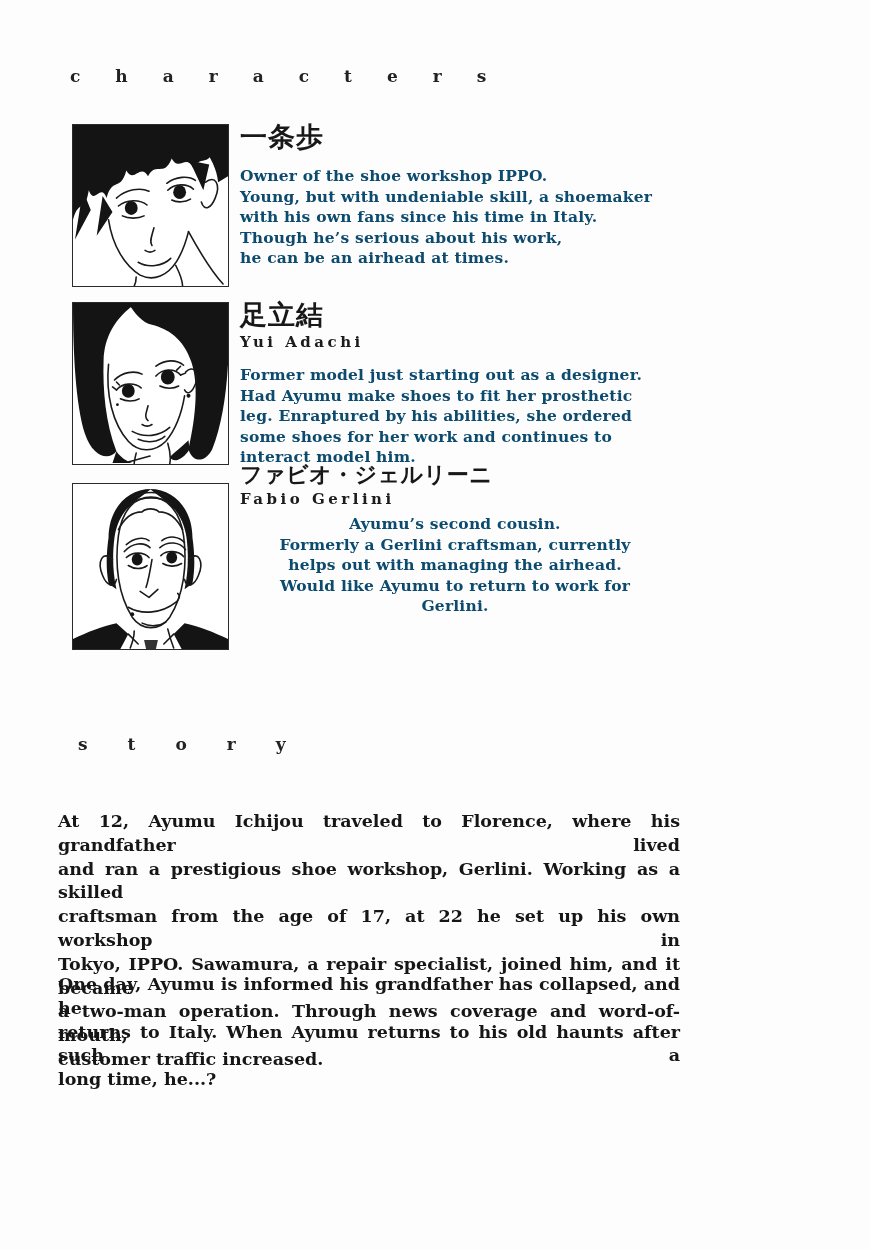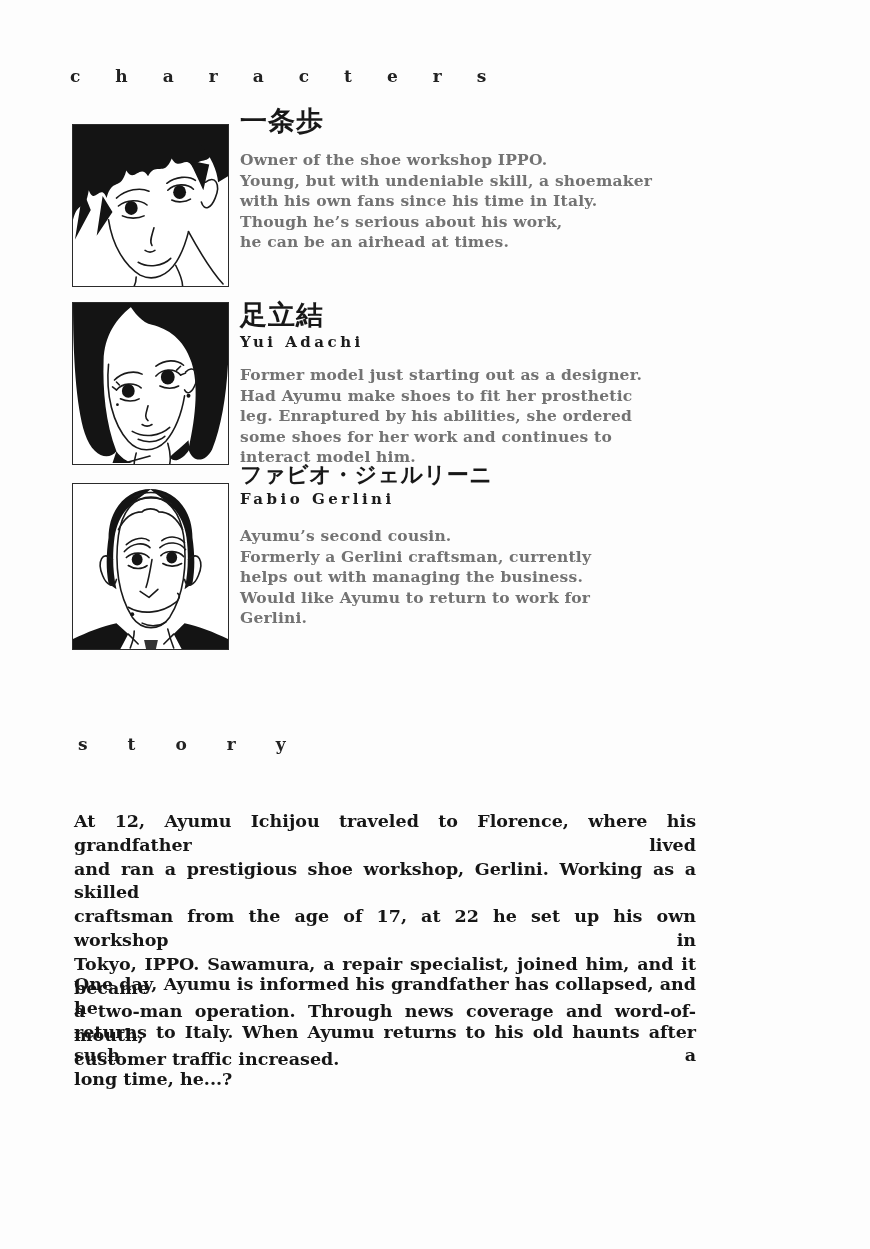"一条歩" #chartext-1 { top: 105px -> 121px }
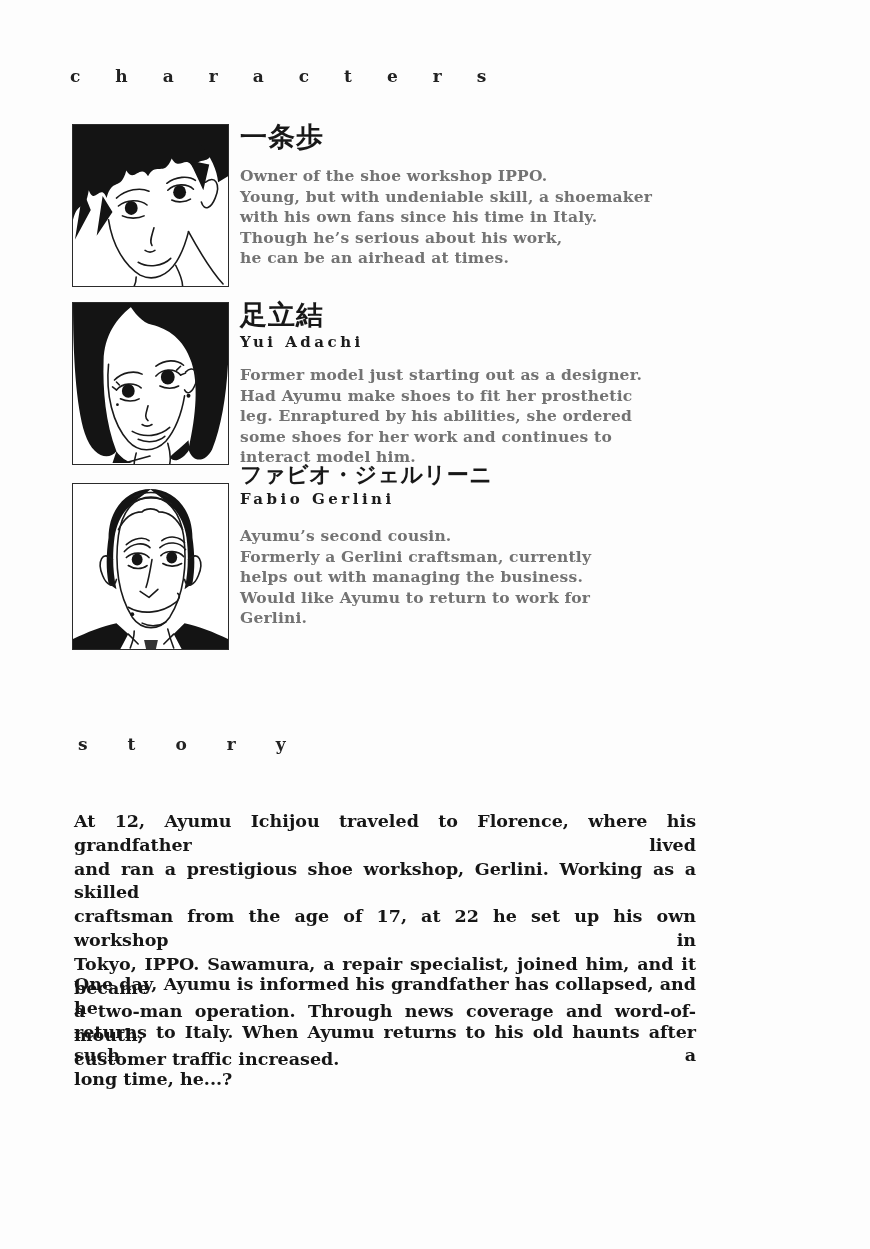"Owner of the shoe workshop" .char-desc { color: #737373 -> #0c4a6e }
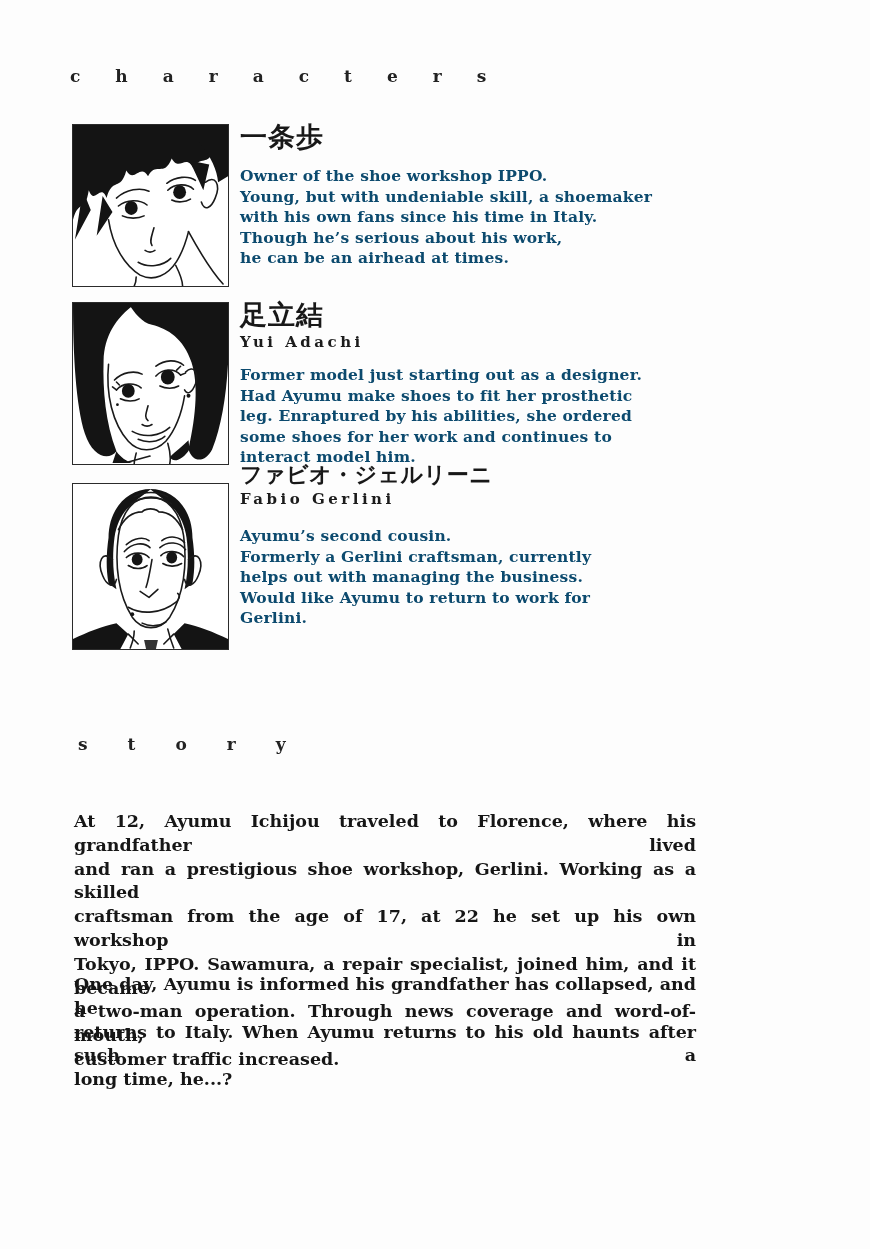"Ayumu’s second cousin." #chartext-3 .char-desc { margin-top: 18px -> 6px; text-align: none -> center }
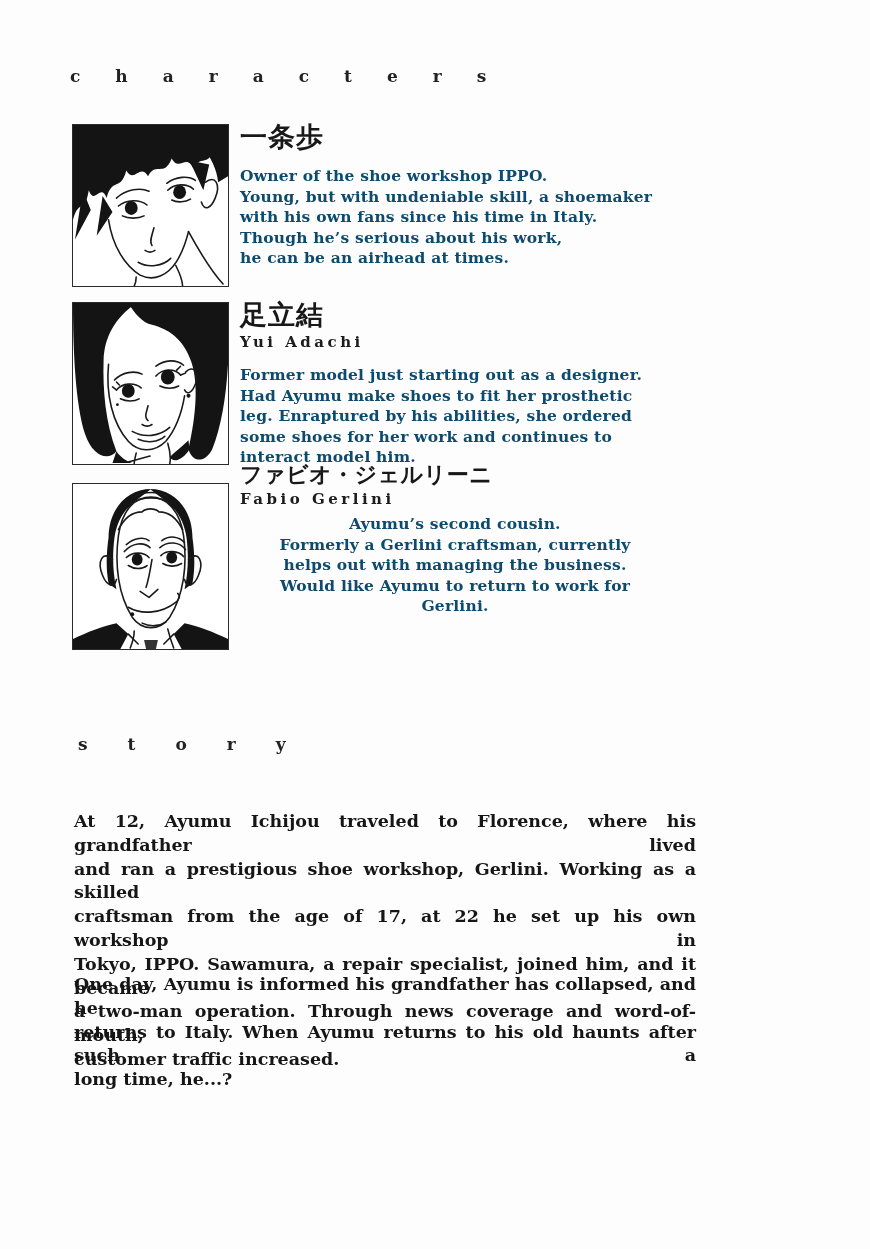"helps out with managing the" div.line { text: business -> airhead }
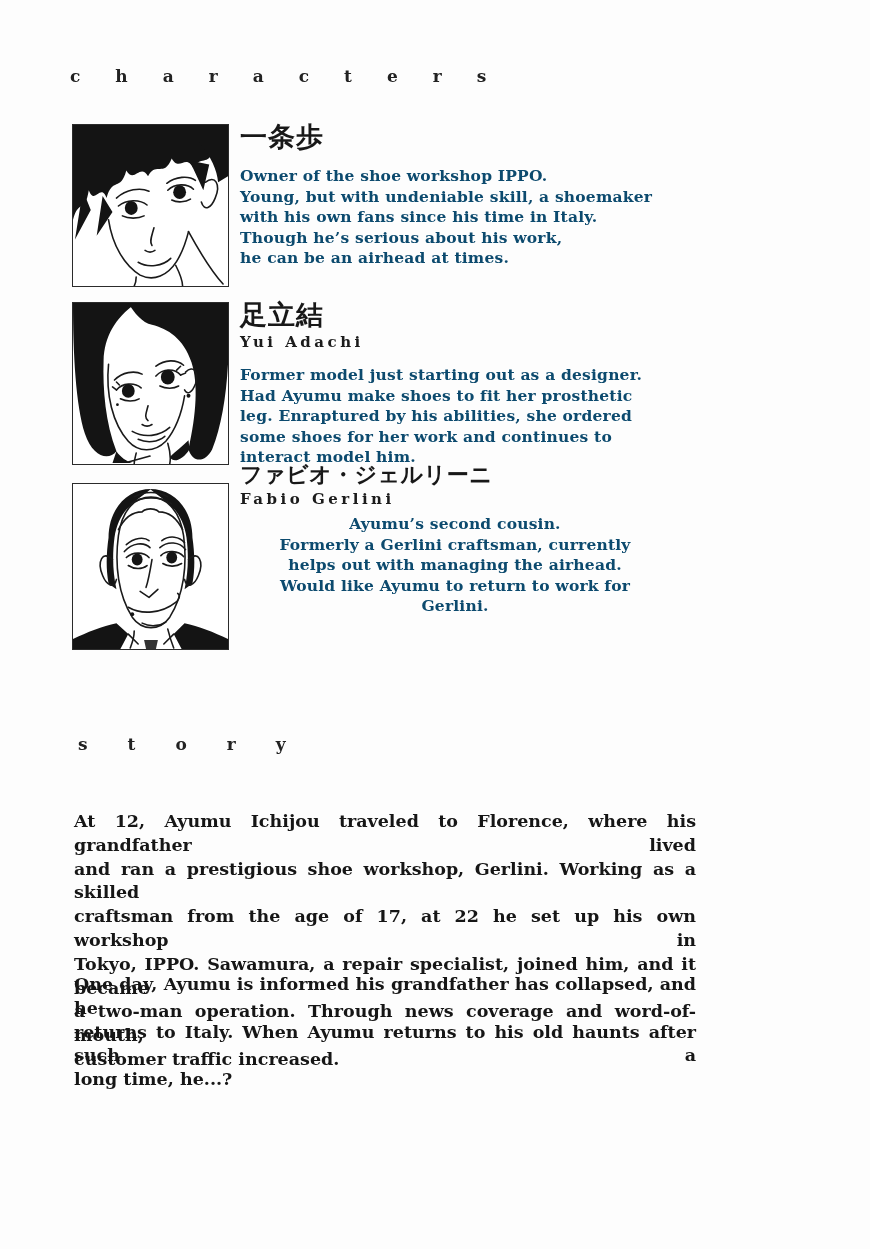"At 12, Ayumu Ichijou traveled" .story-para { left: 74px -> 58px }
